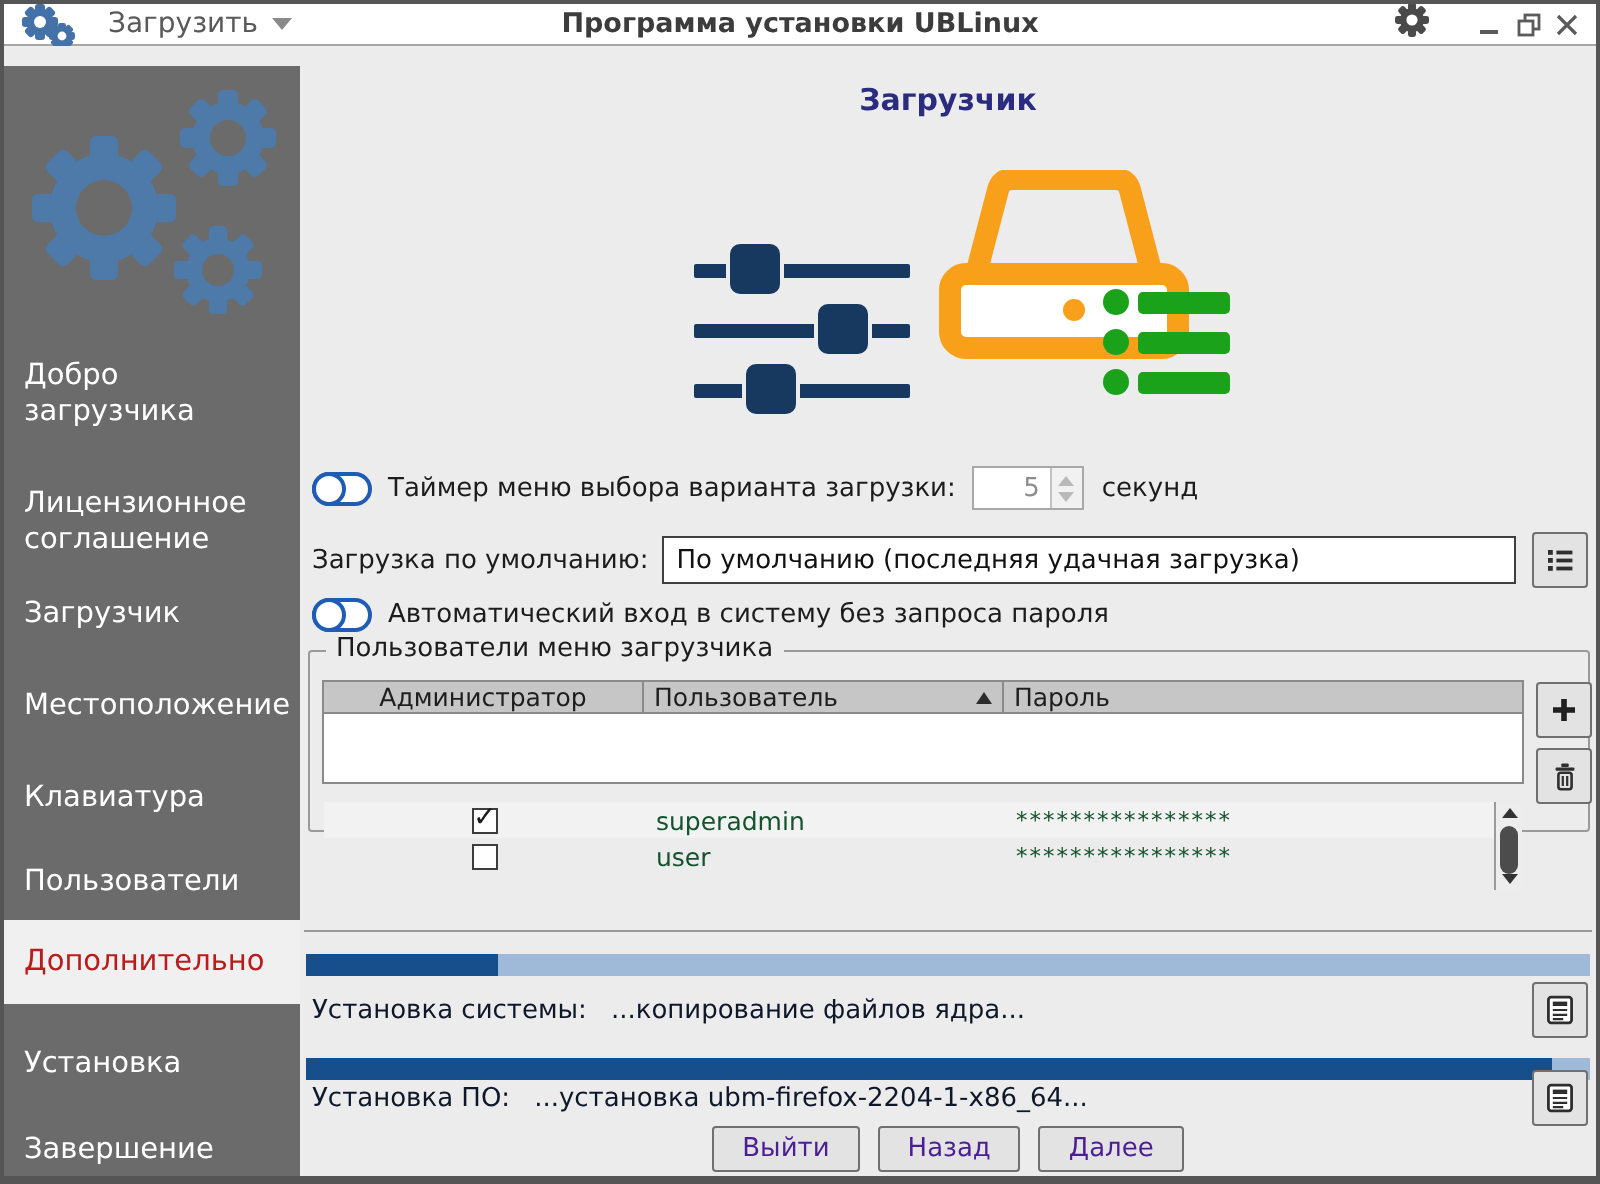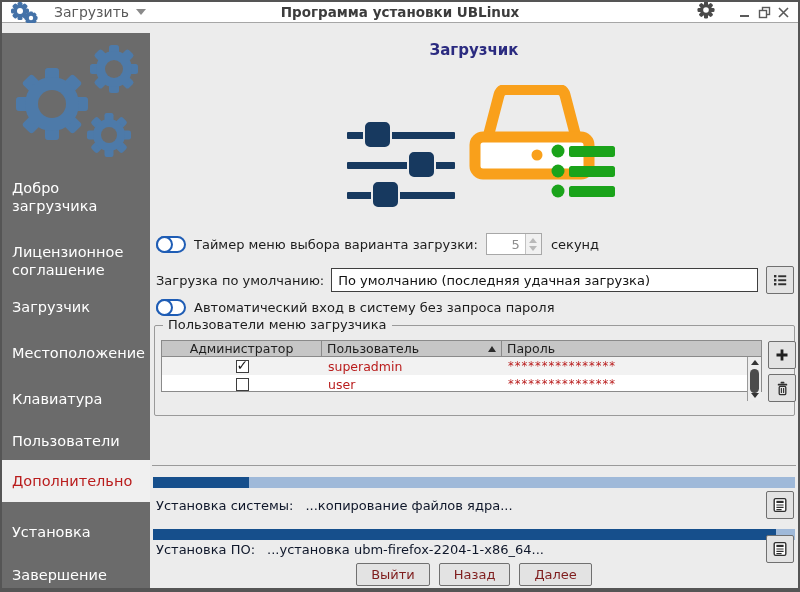"Администратор" .utable { gap: none -> 44px }
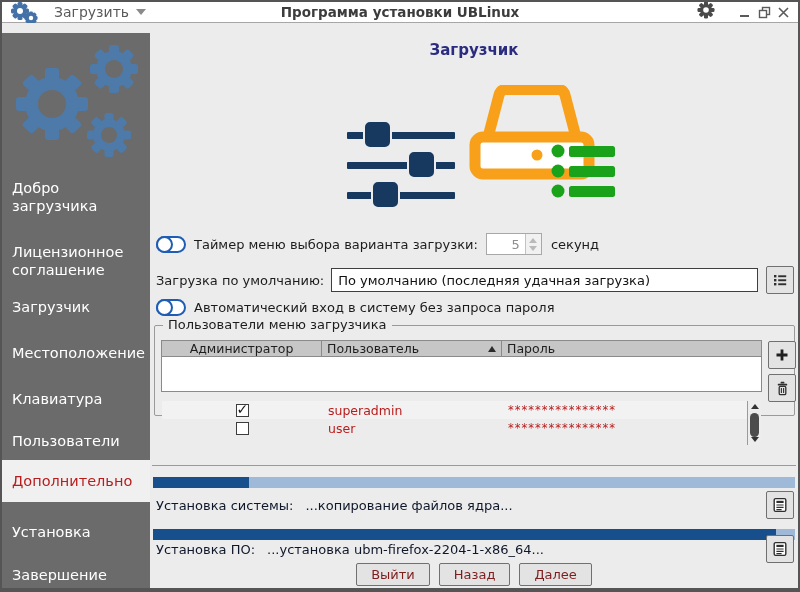"superadmin" .trow { color: #b91c1c -> #14532d }
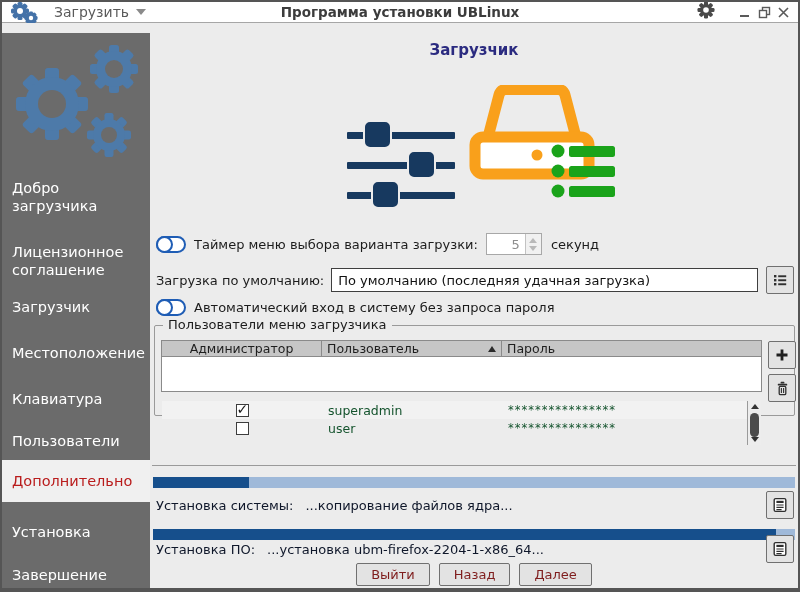"Выйти" .footer button { color: #7f1d1d -> #4c1d95 }
